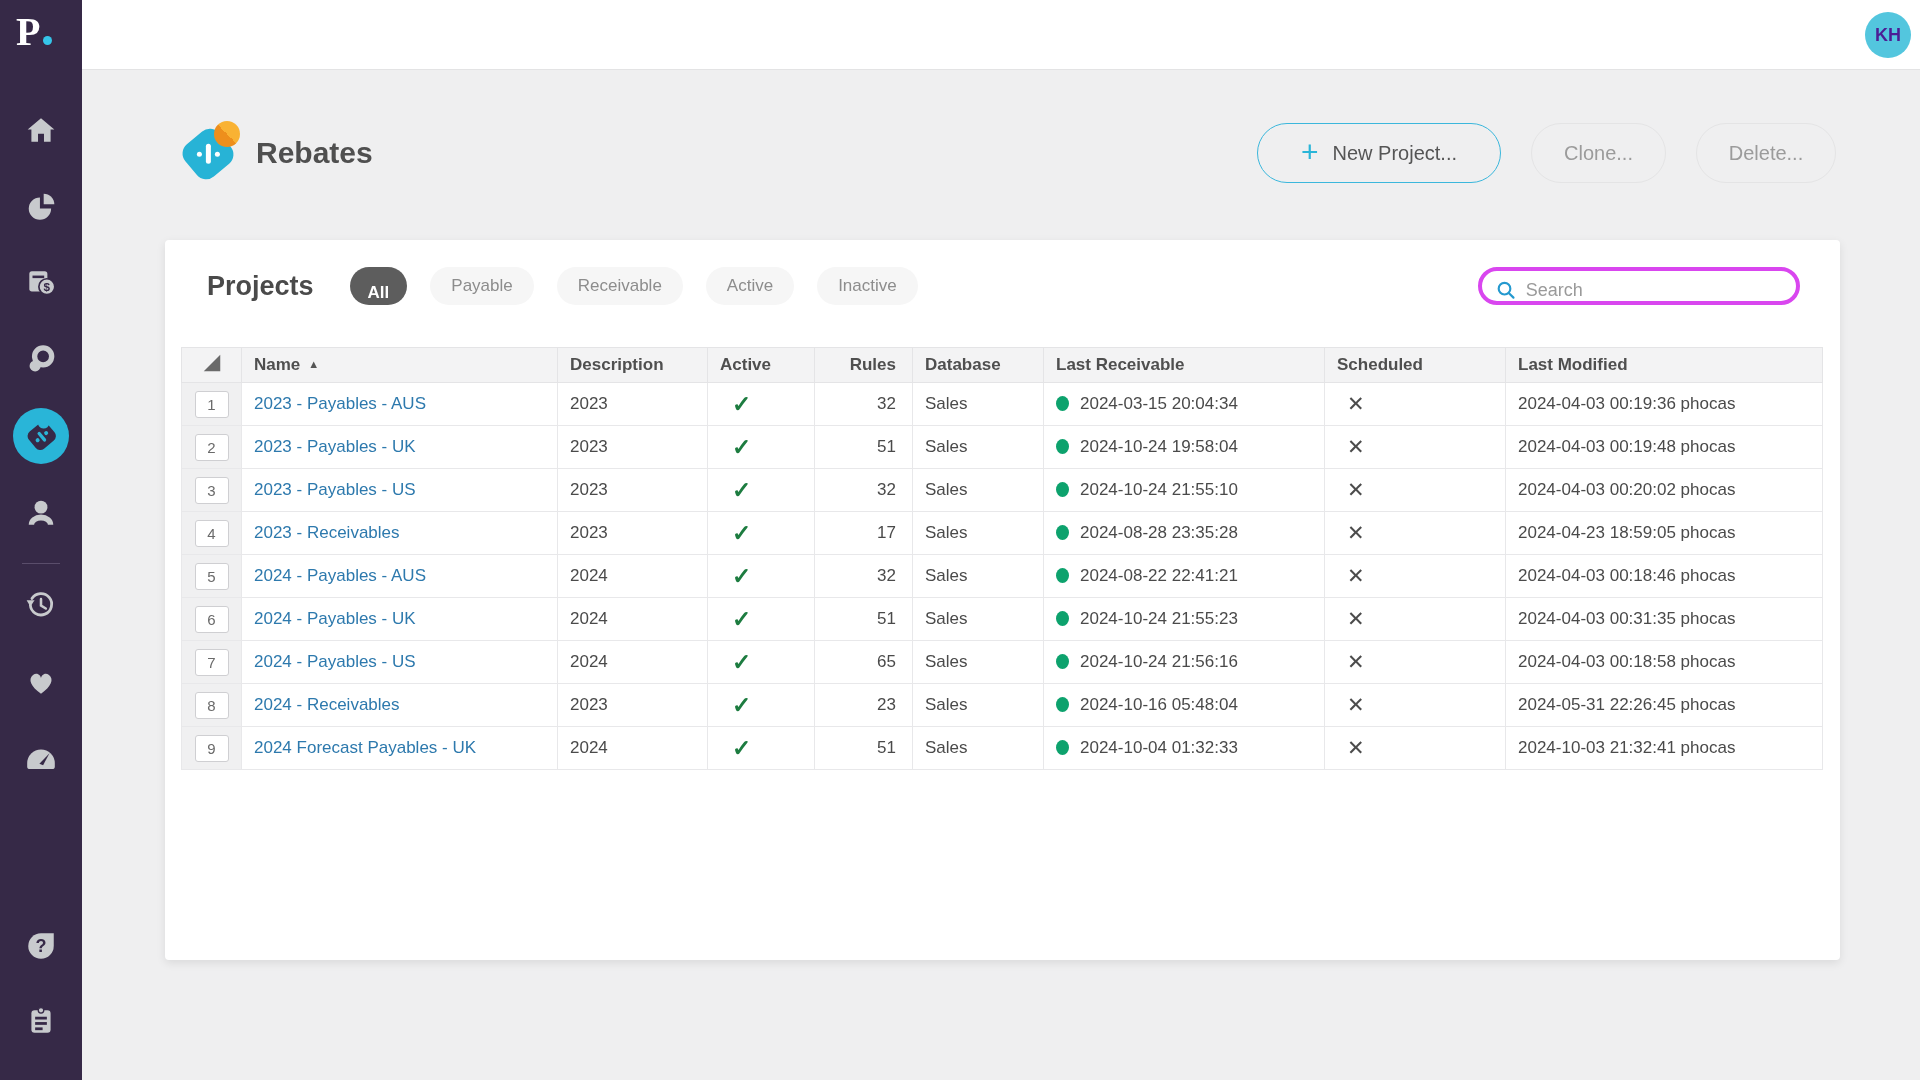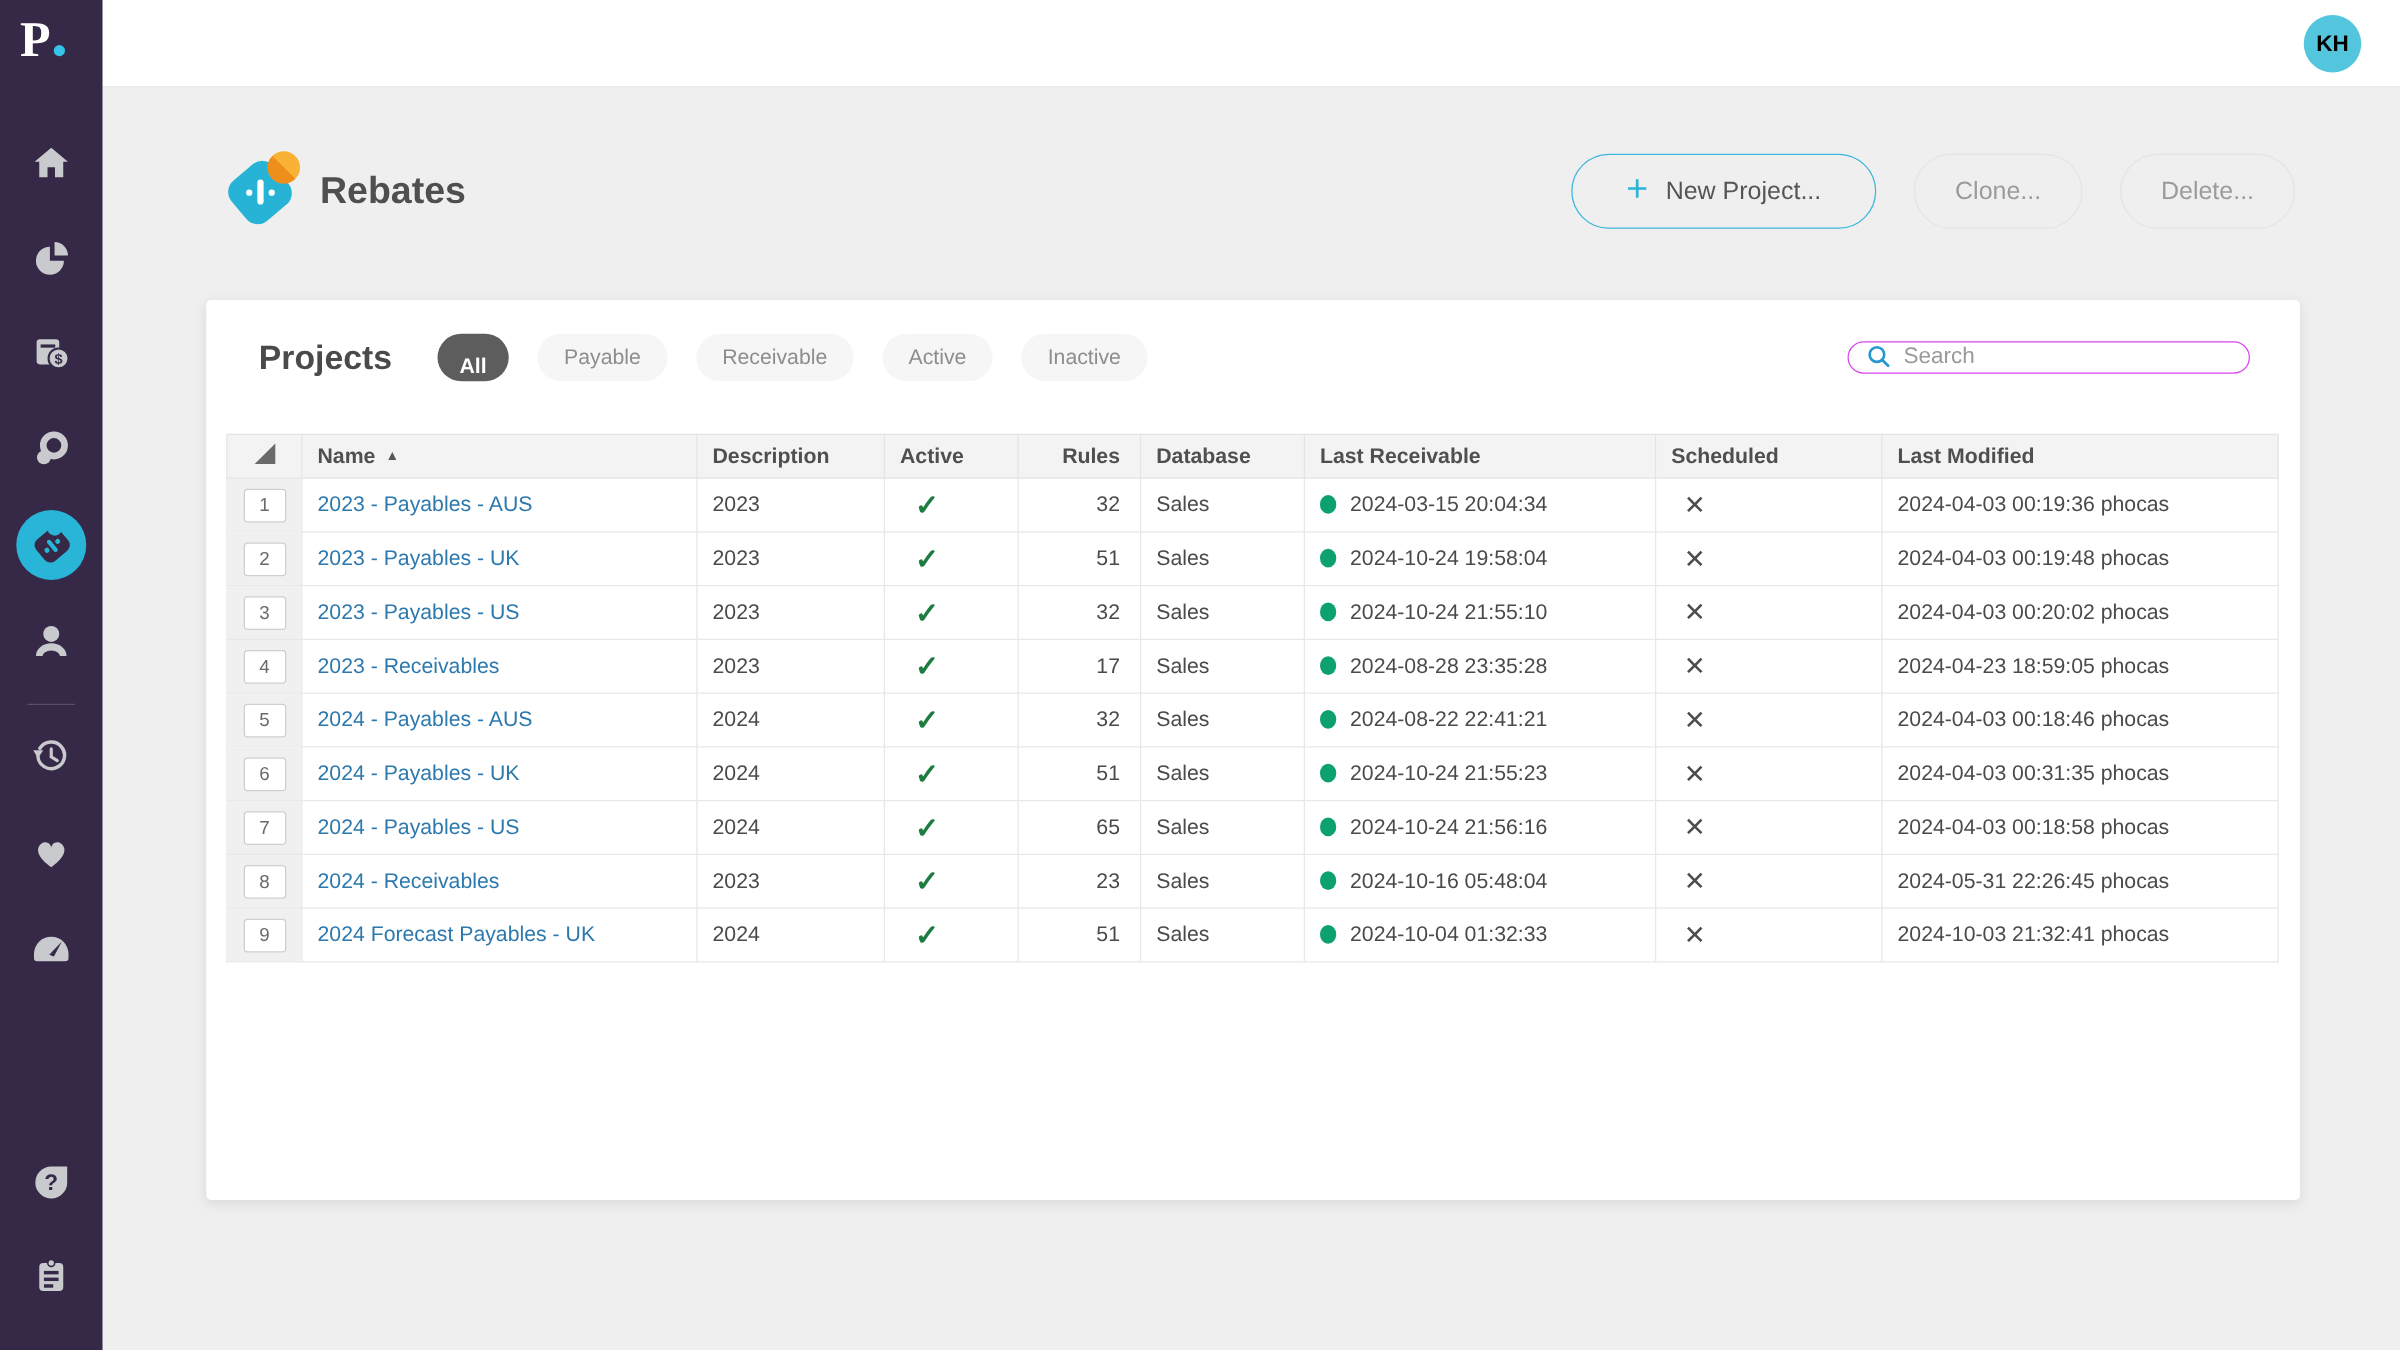"KH" .avatar { color: #000000 -> #4c1d95; right: 31px -> 9px }
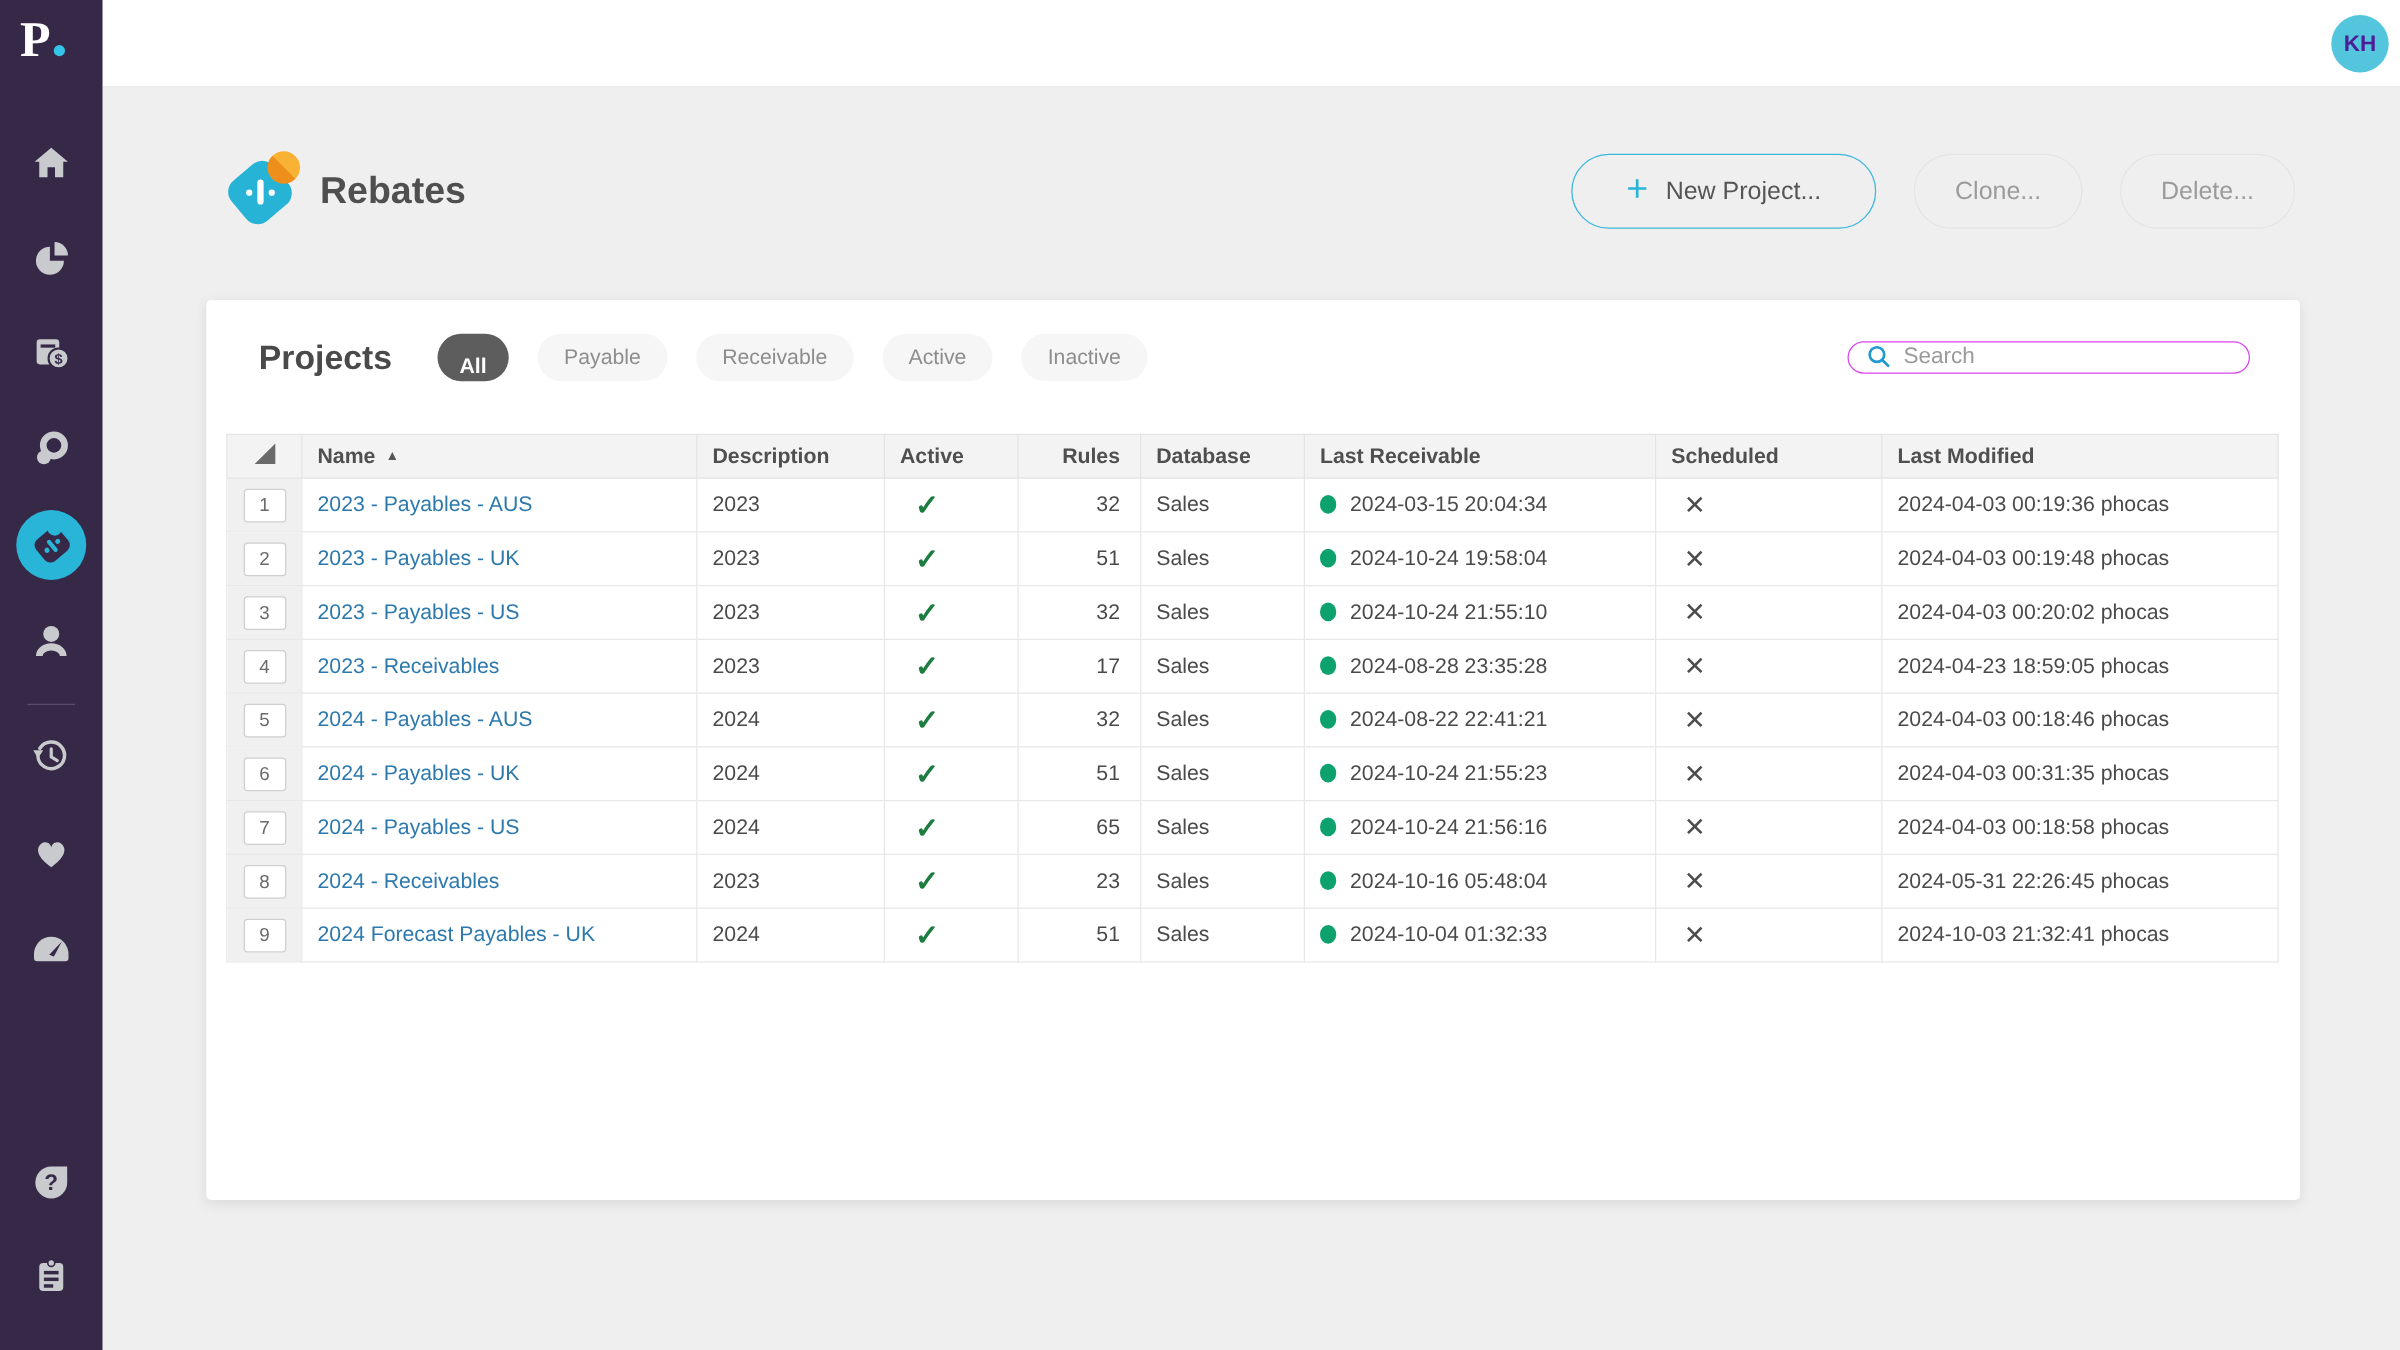"Search" .search { align-items: flex-start -> flex-end; border: 1px solid #d946ef -> 4px solid #d946ef; height: 26px -> 38px }
